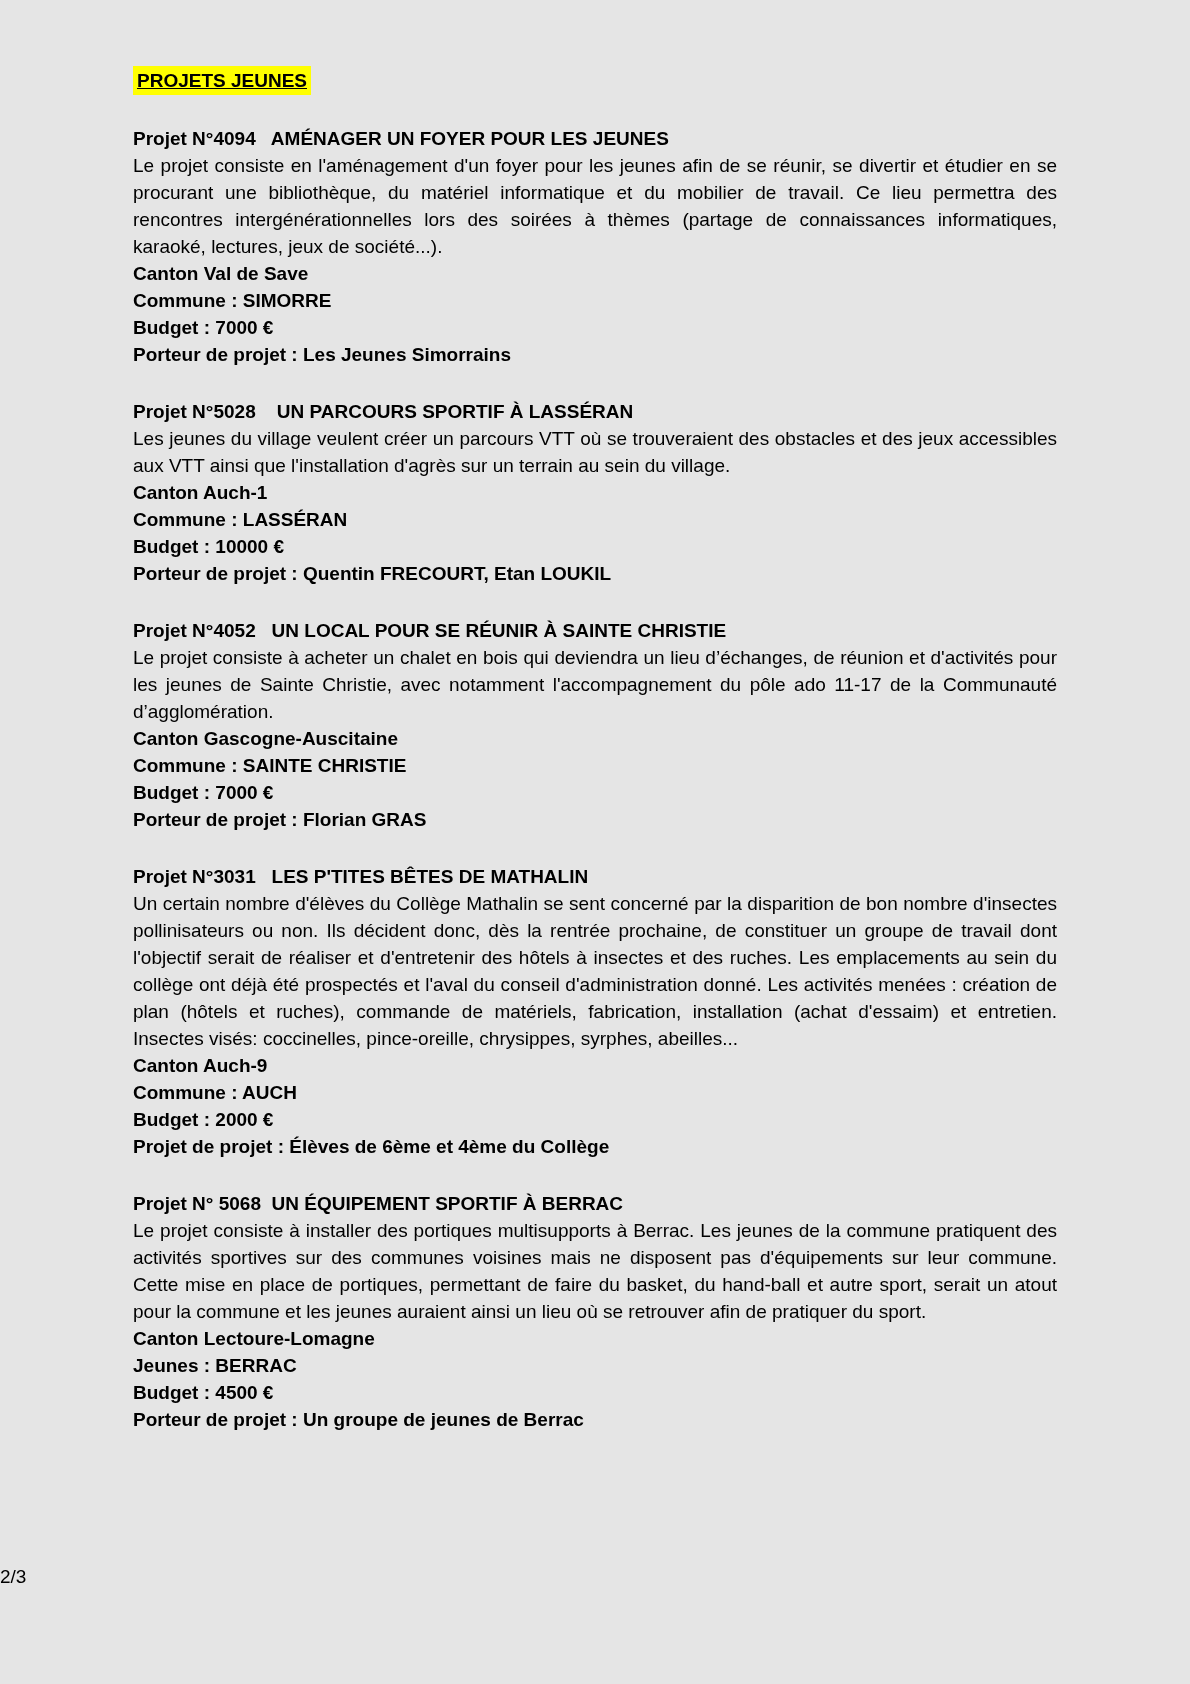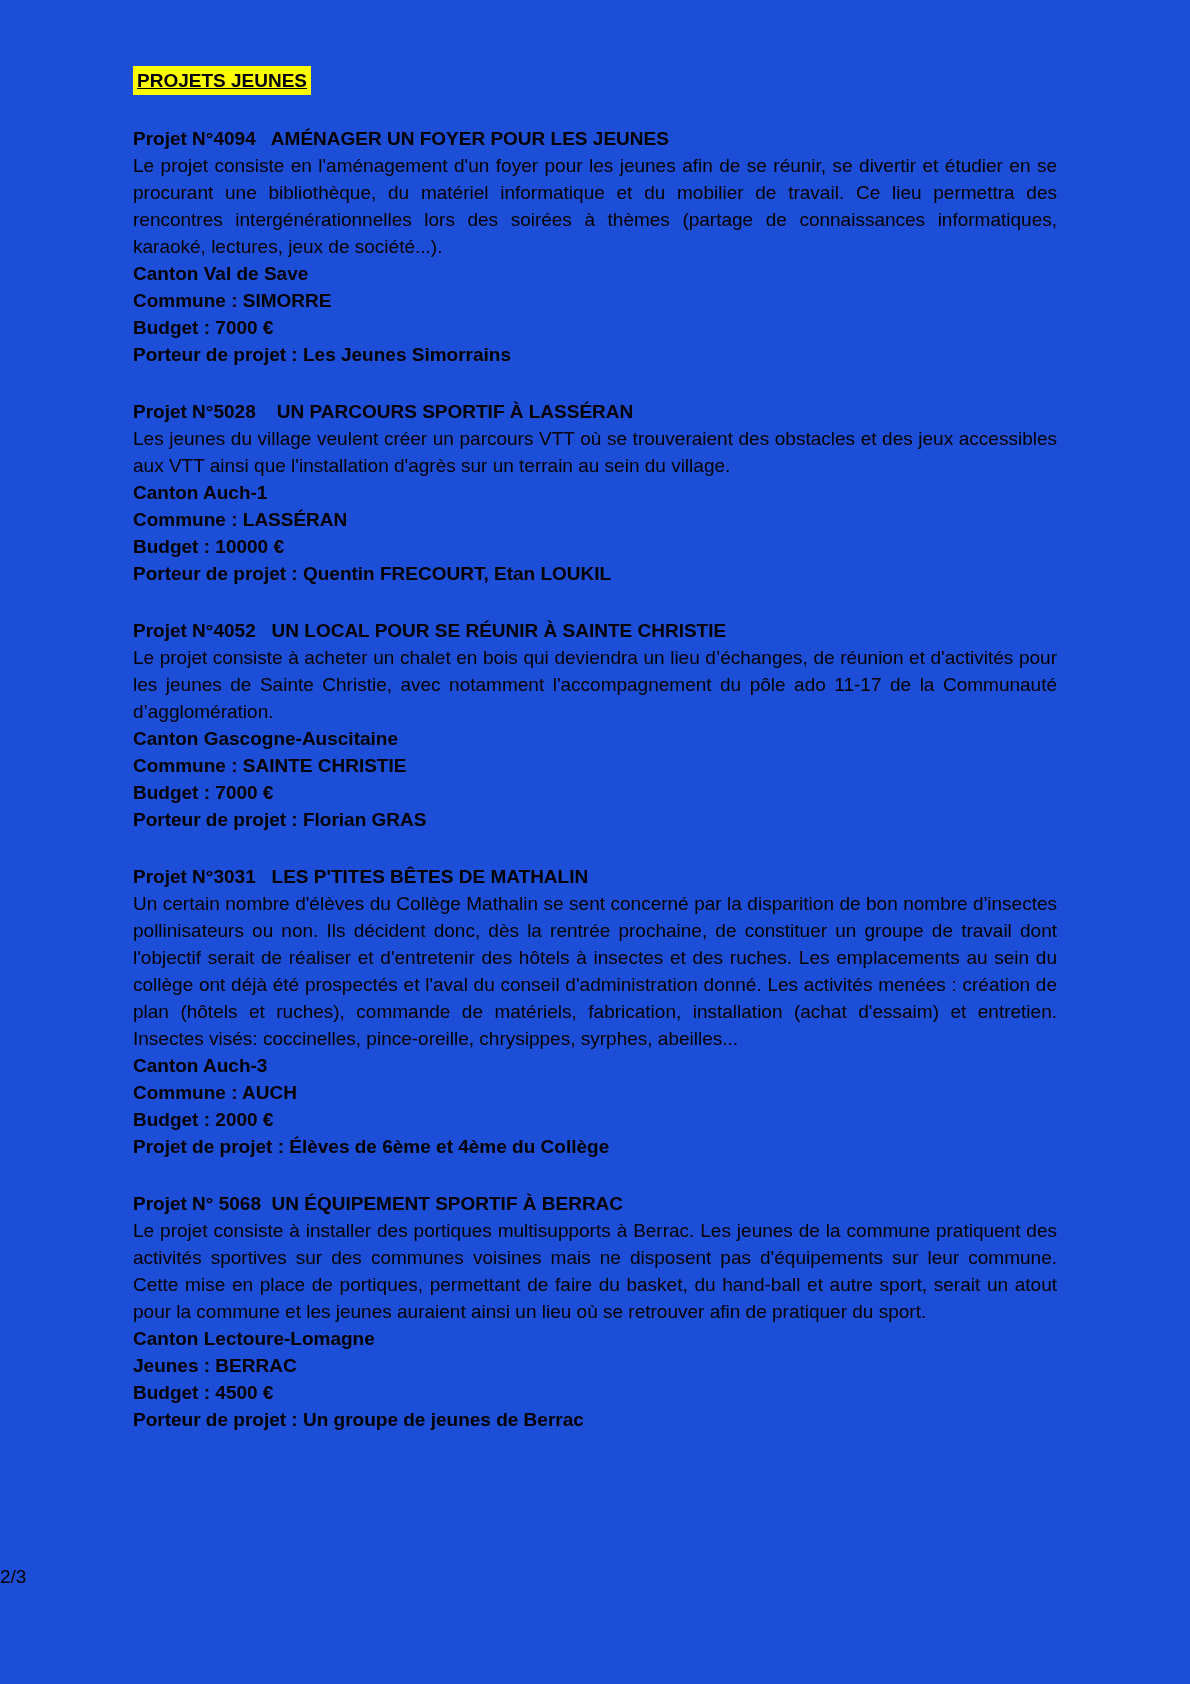"PROJETS JEUNES" .page { background: #1d4ed8 -> #e5e5e5 }
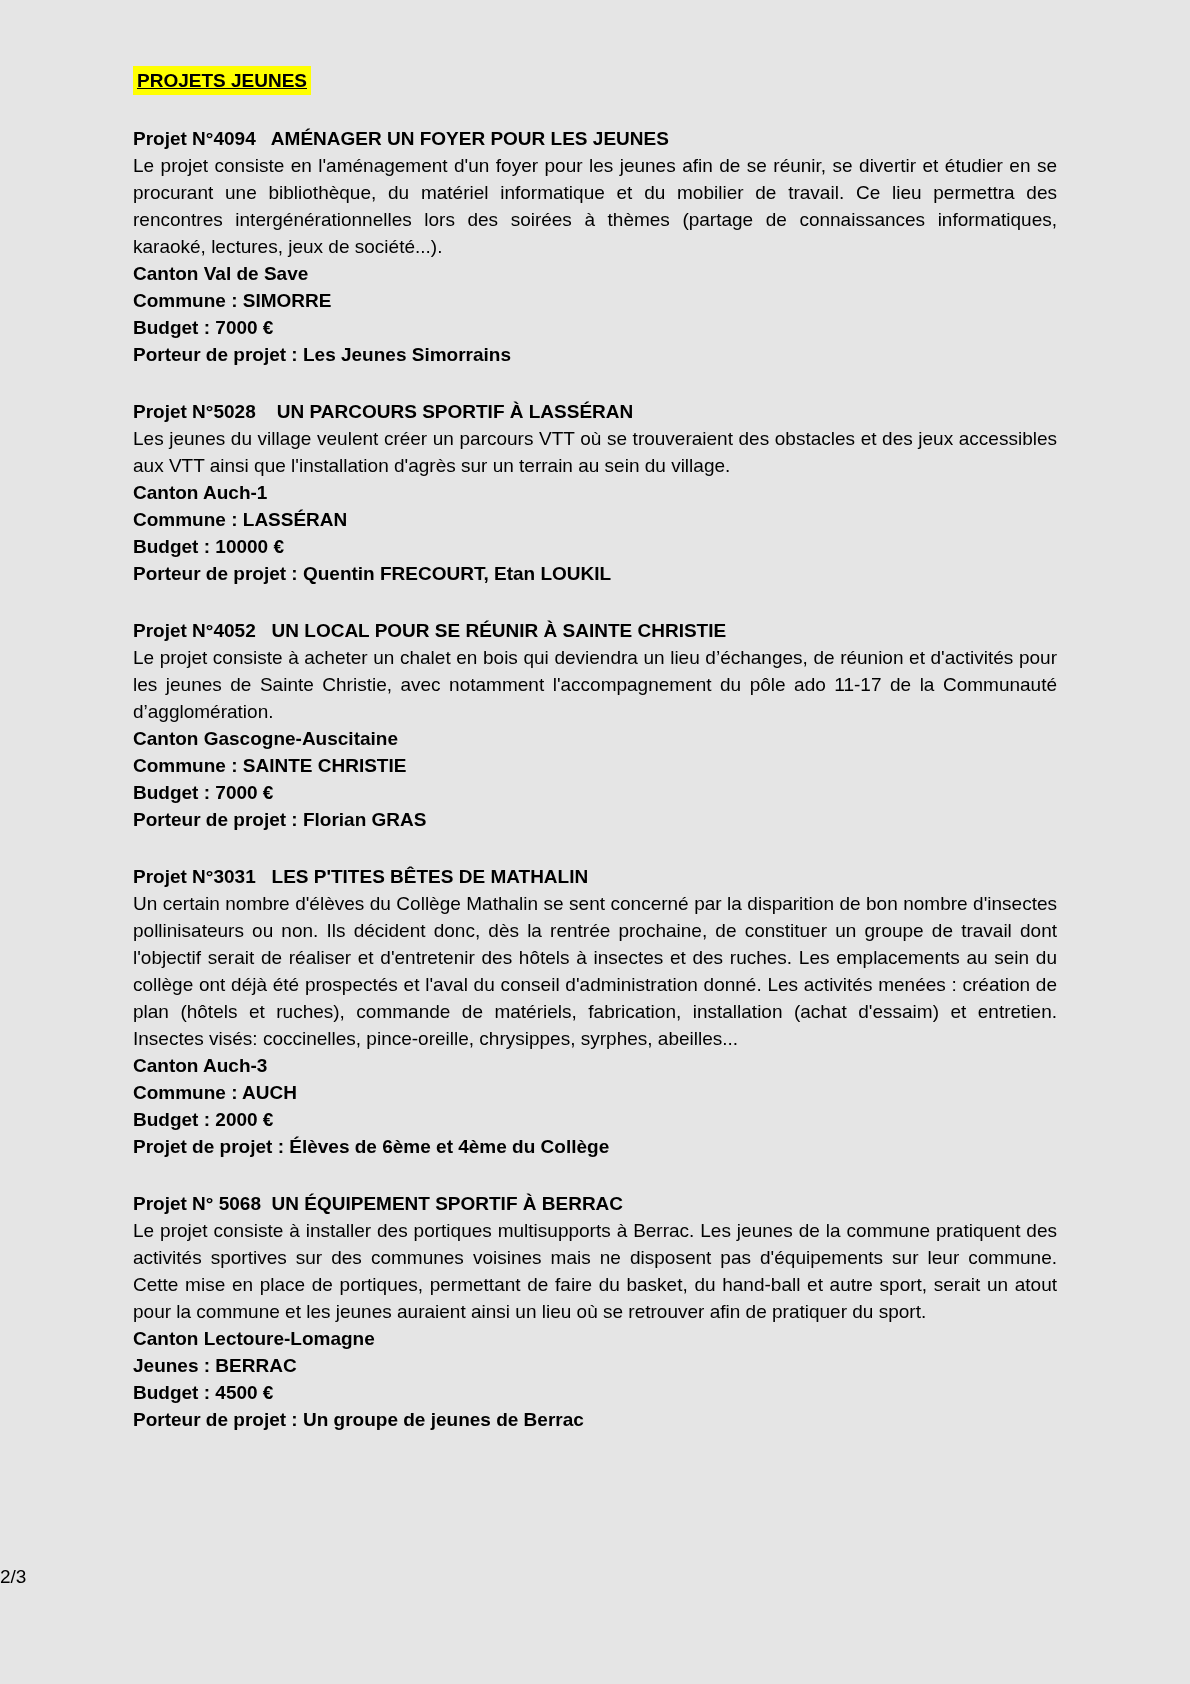"Canton Auch-3" p.meta { text: Auch-3 -> Auch-9 }
